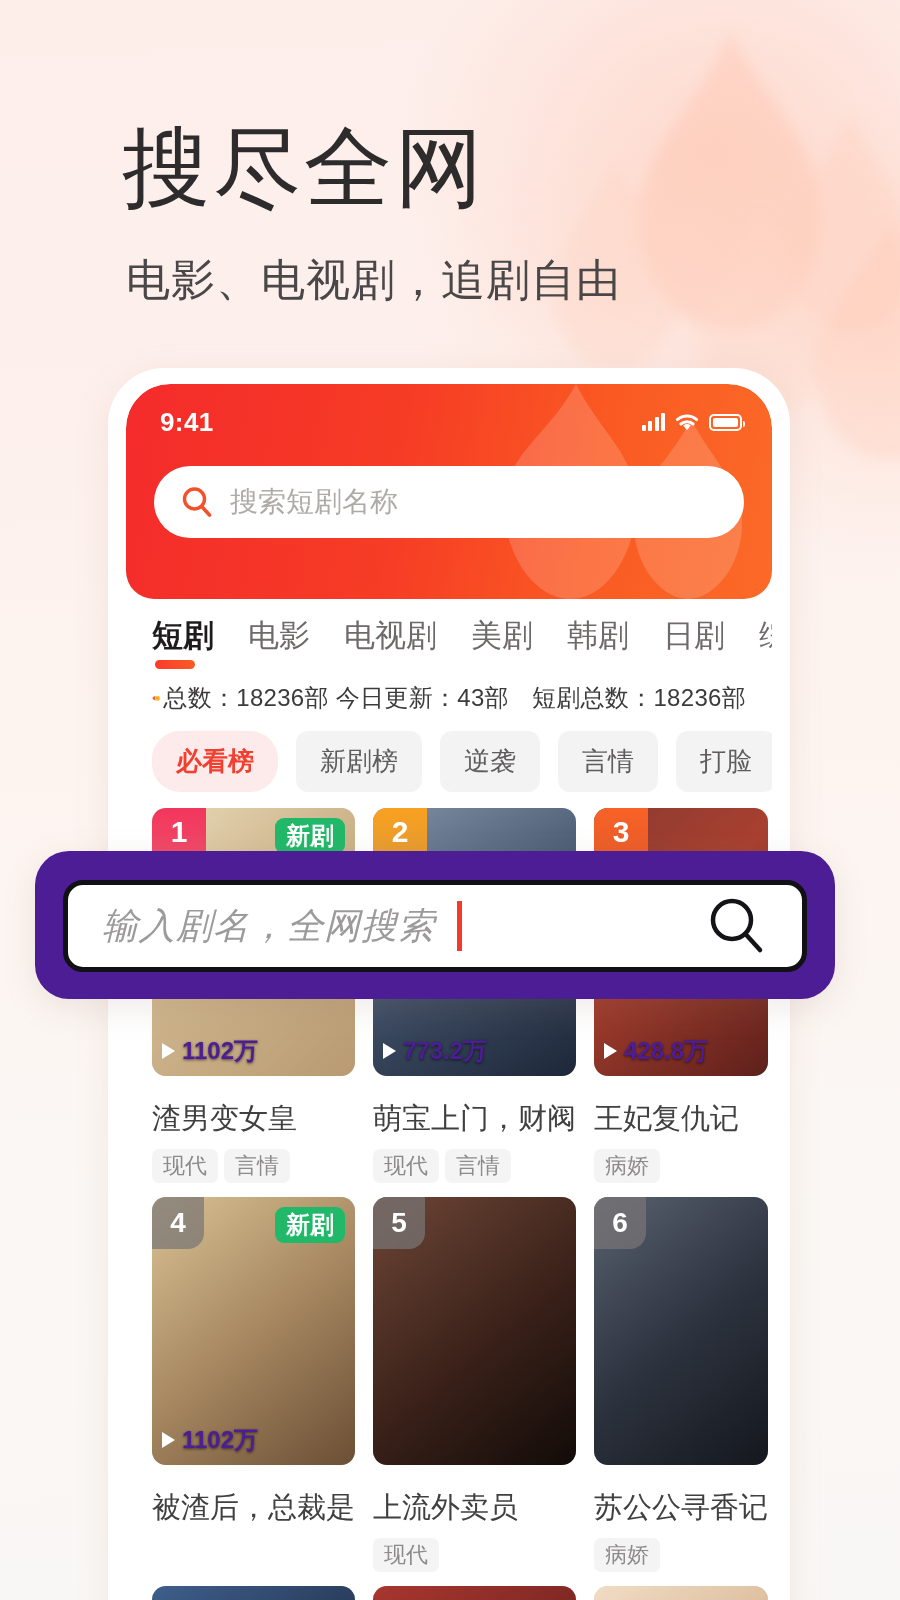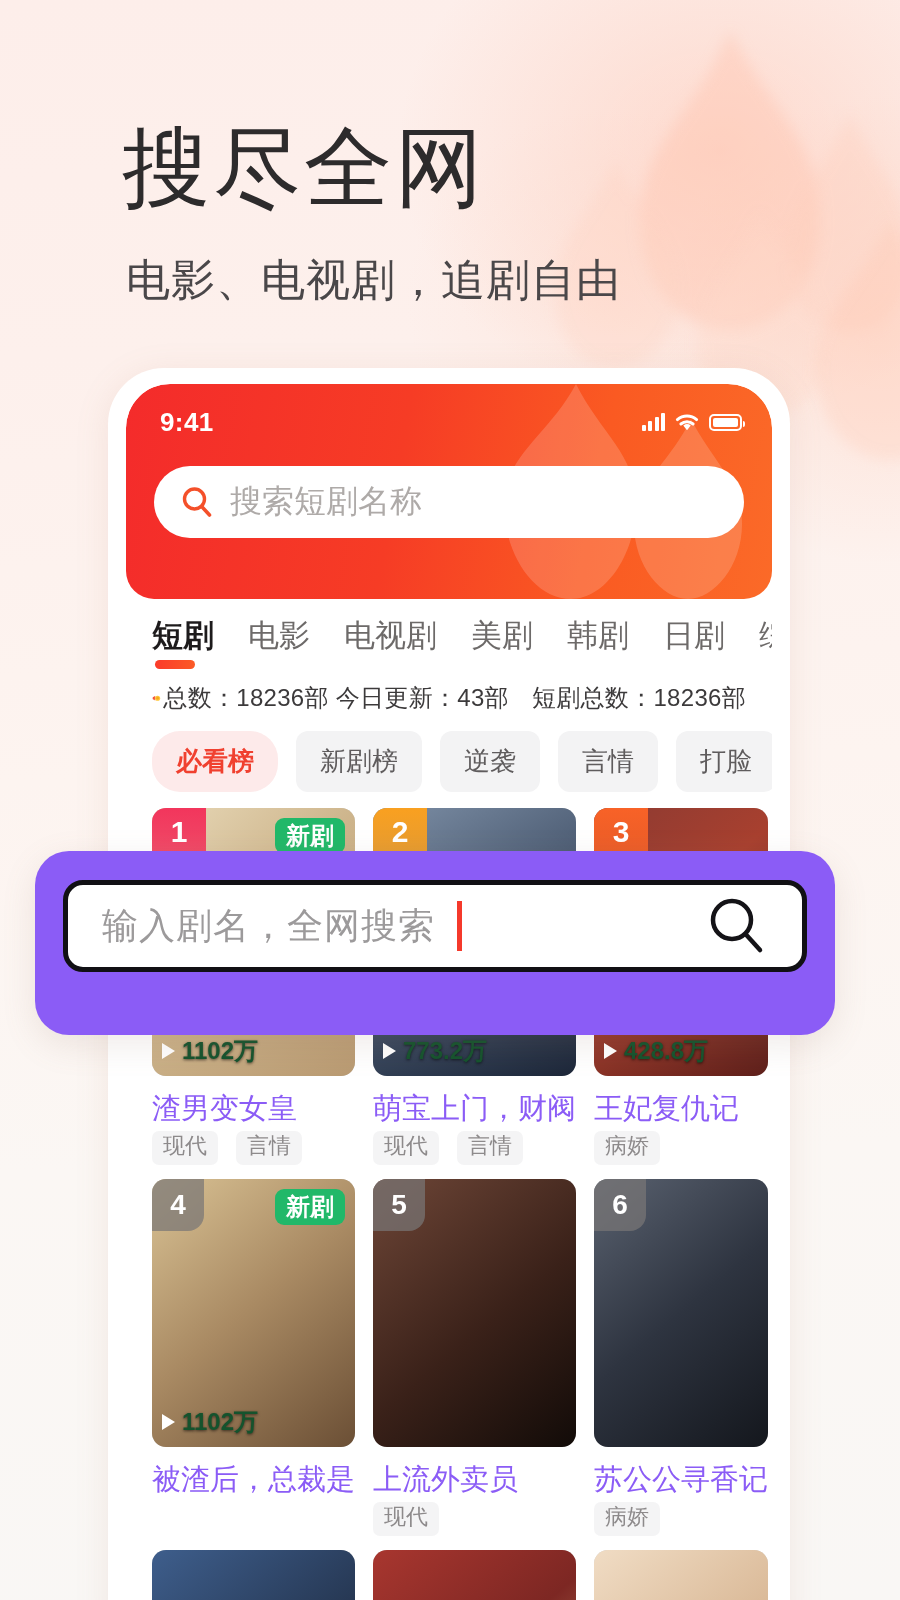"搜索短剧名称" .app-search .ph { font-size: 32px -> 28px }
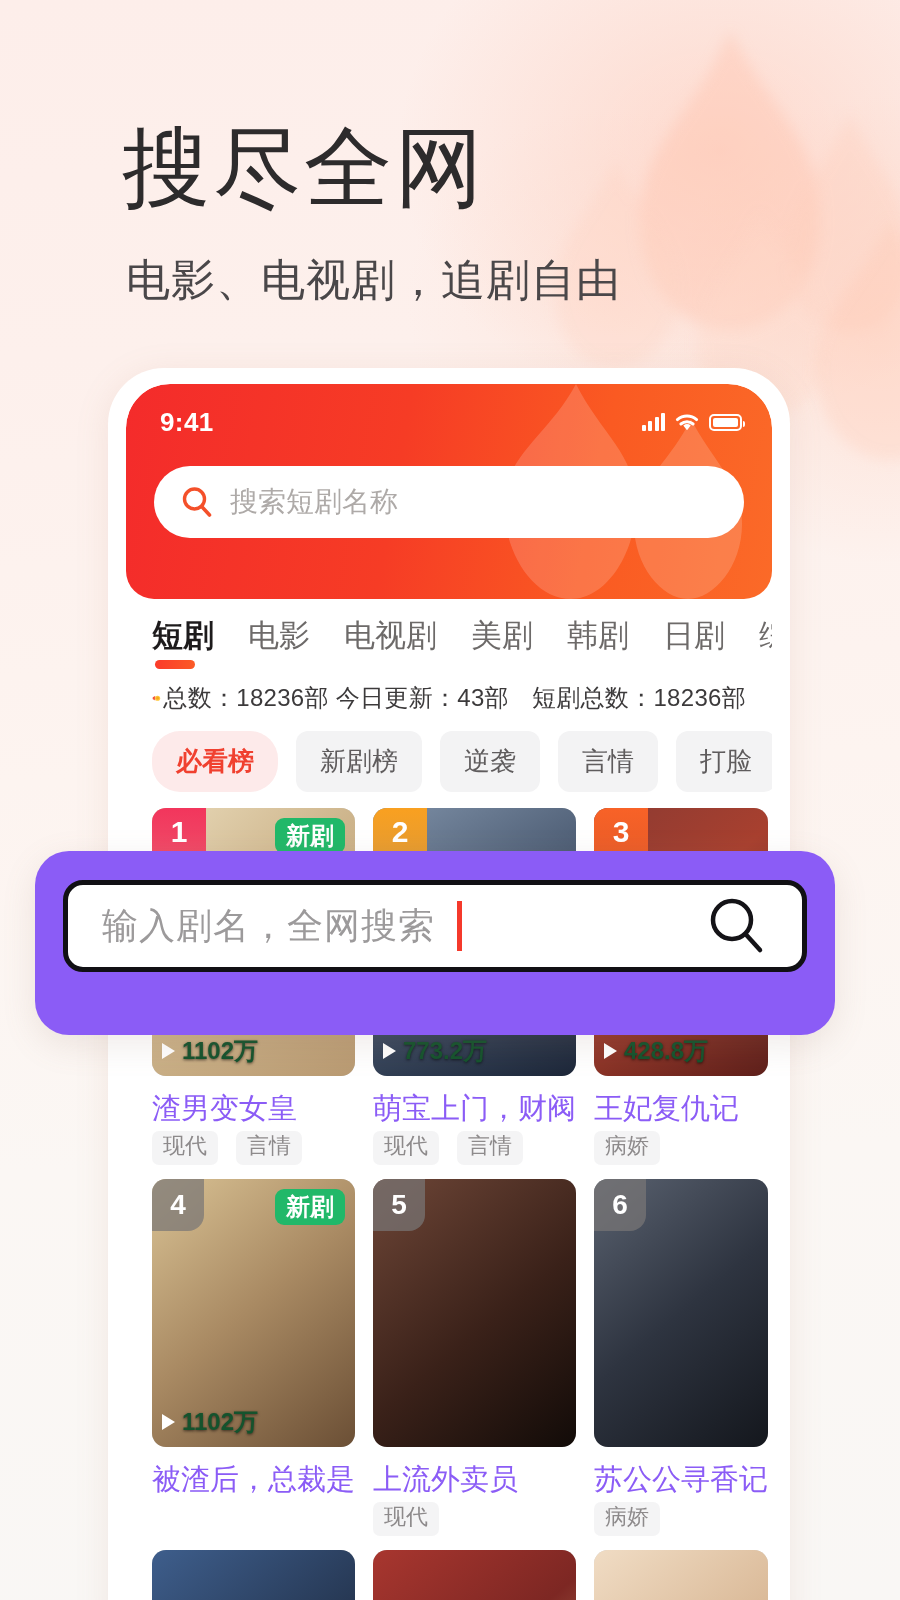"输入剧名，全网搜索" .overlay { background: #8b5cf6 -> #4c1d95; font-style: none -> italic; height: 184px -> 148px }
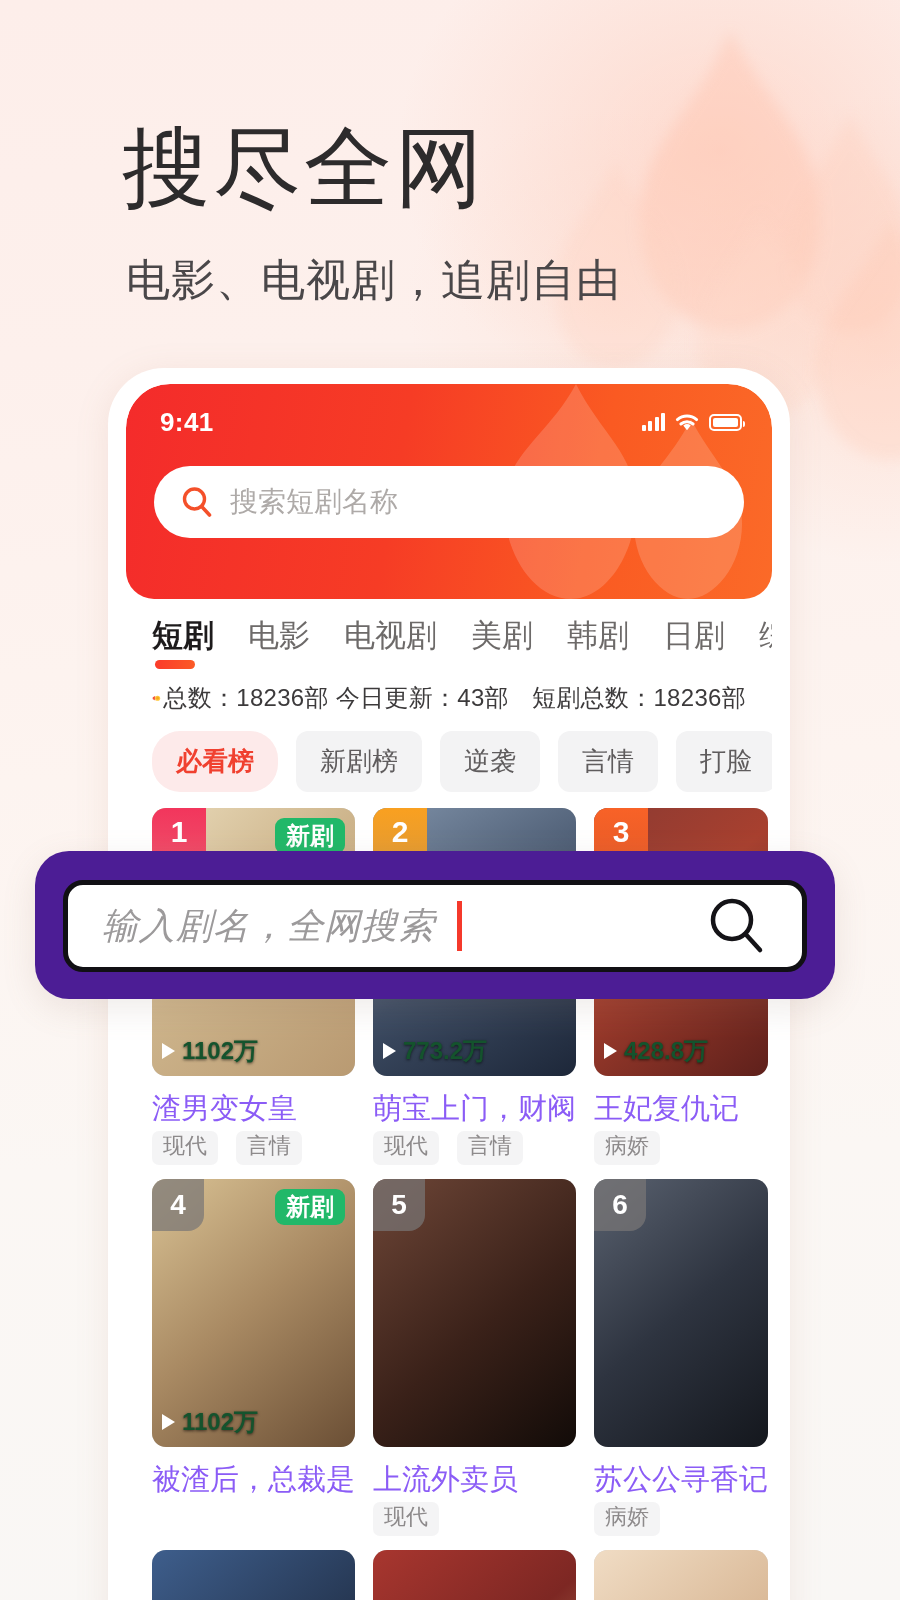"1102万" .plays { color: #14532d -> #4c1d95 }
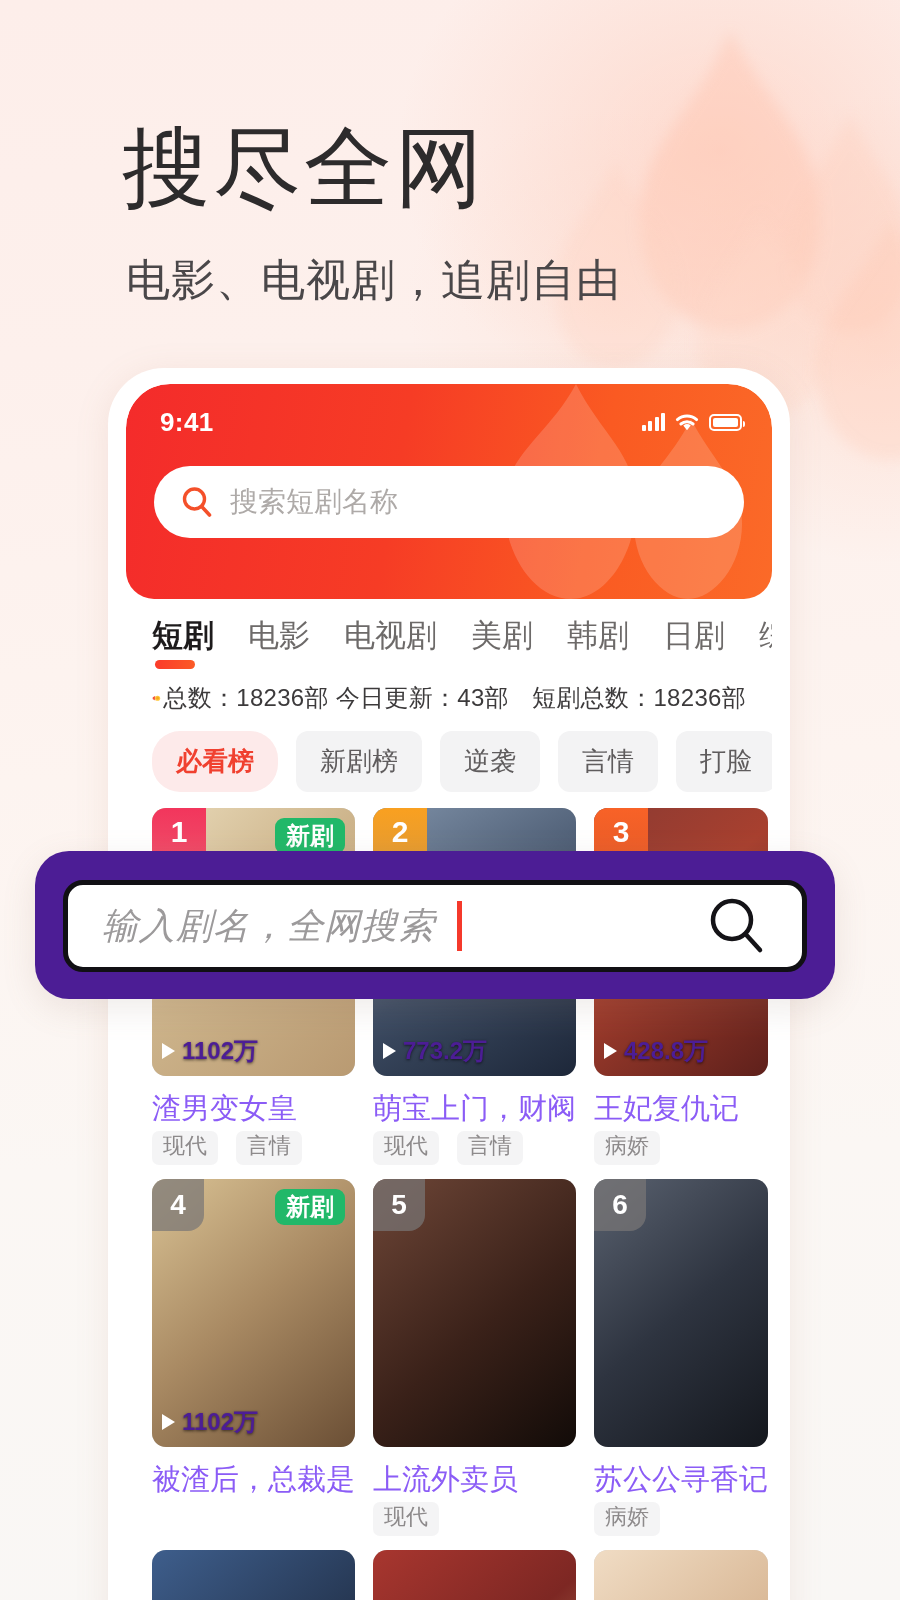"渣男变女皇" .c-title { color: #8b5cf6 -> #404040; margin-top: 13px -> 23px }
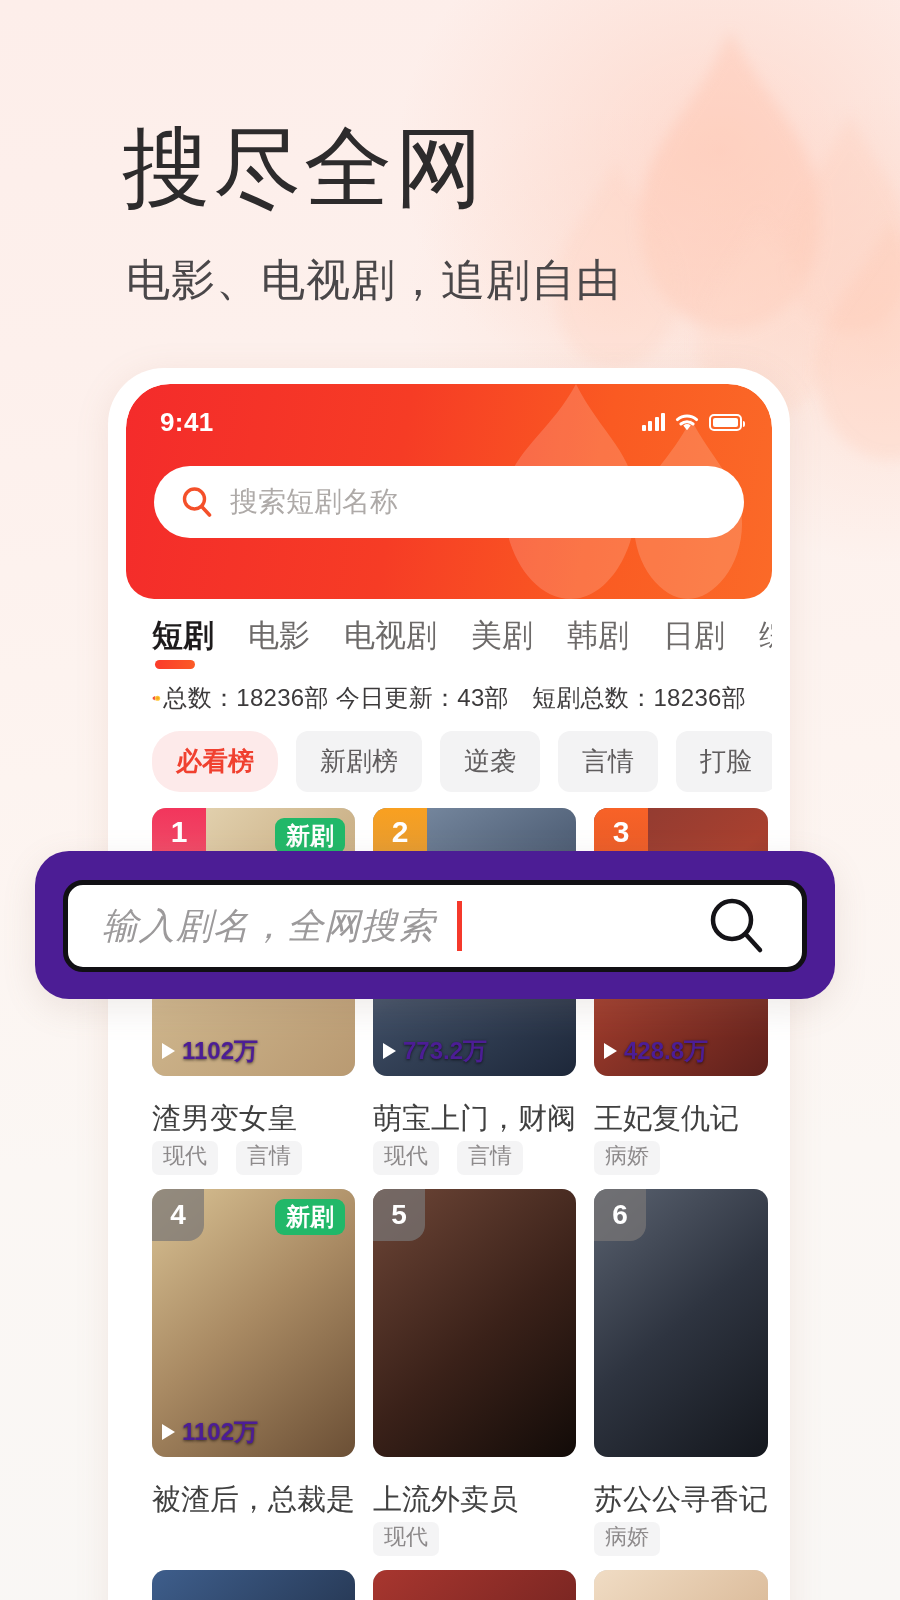"现代" .c-tags { font-family: Liberation Mono, monospace -> none; gap: 18px -> 6px; margin-top: 2px -> 10px }
